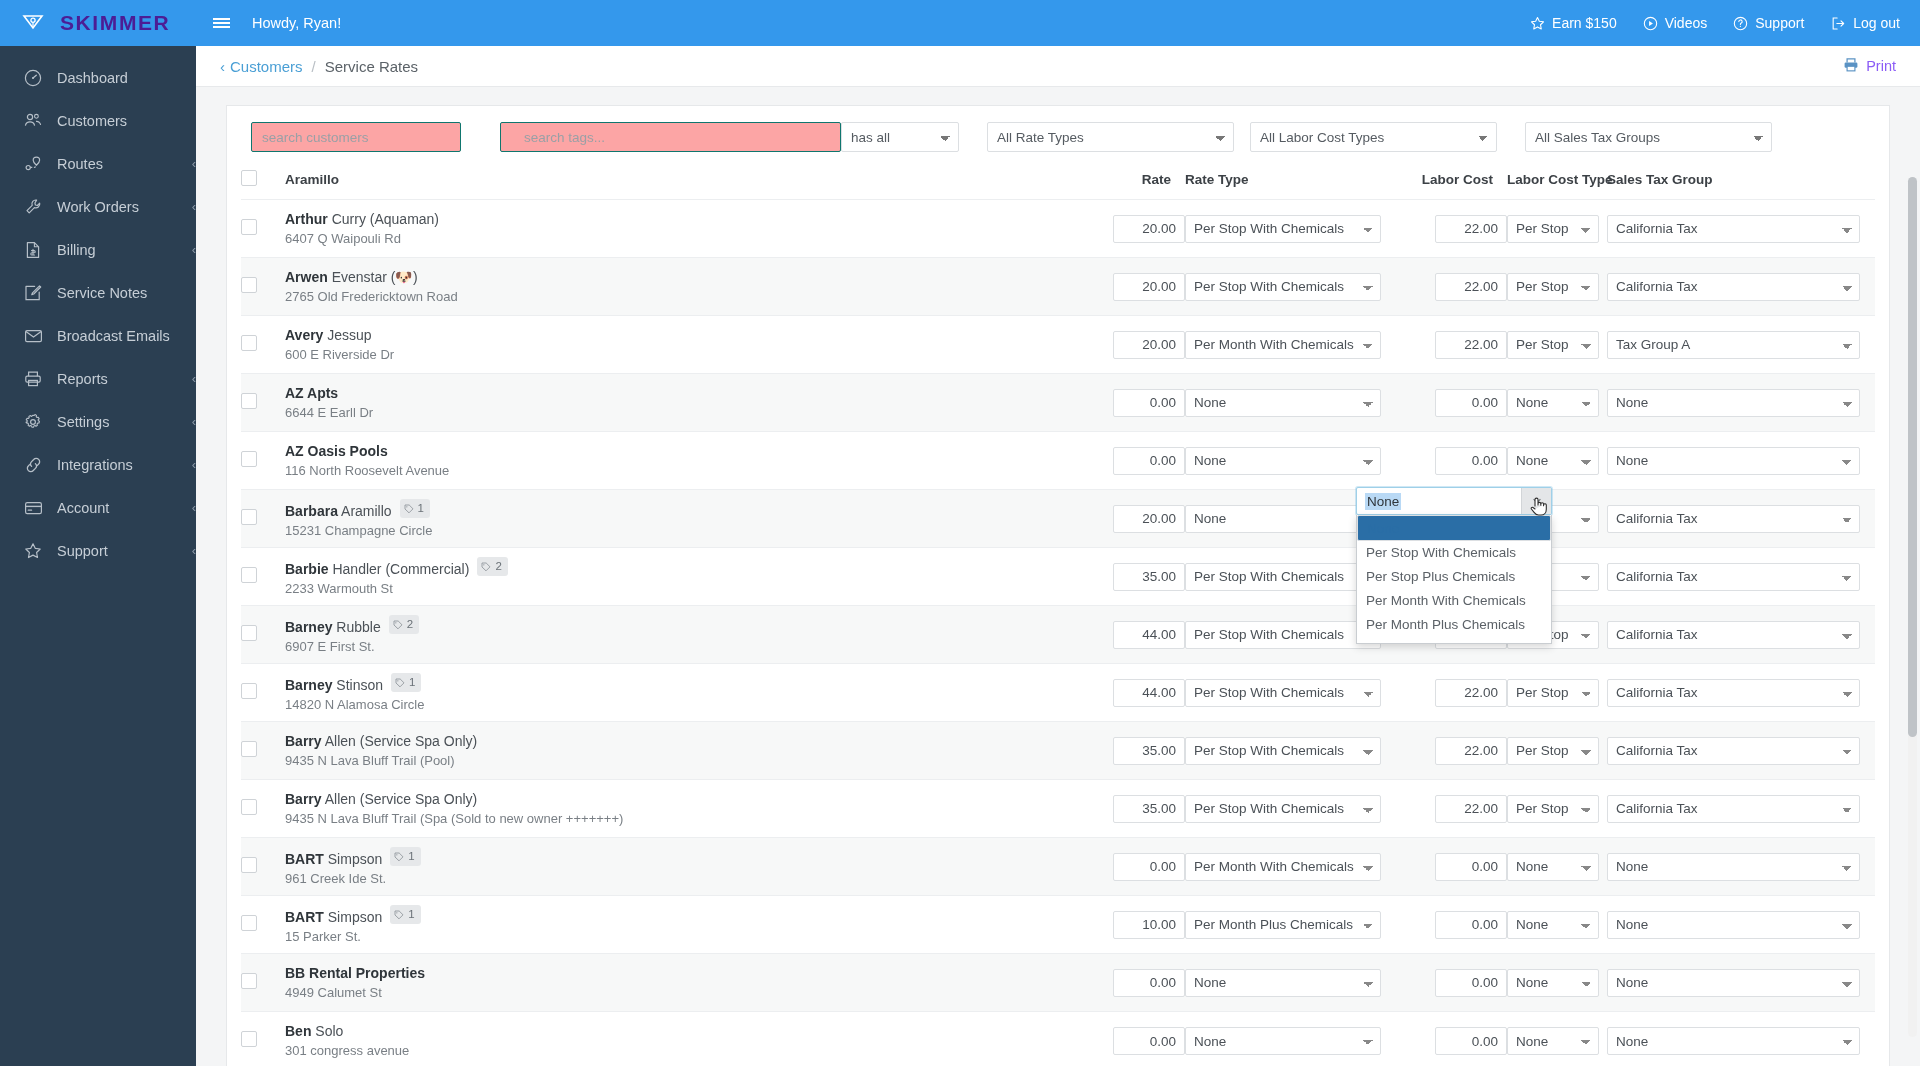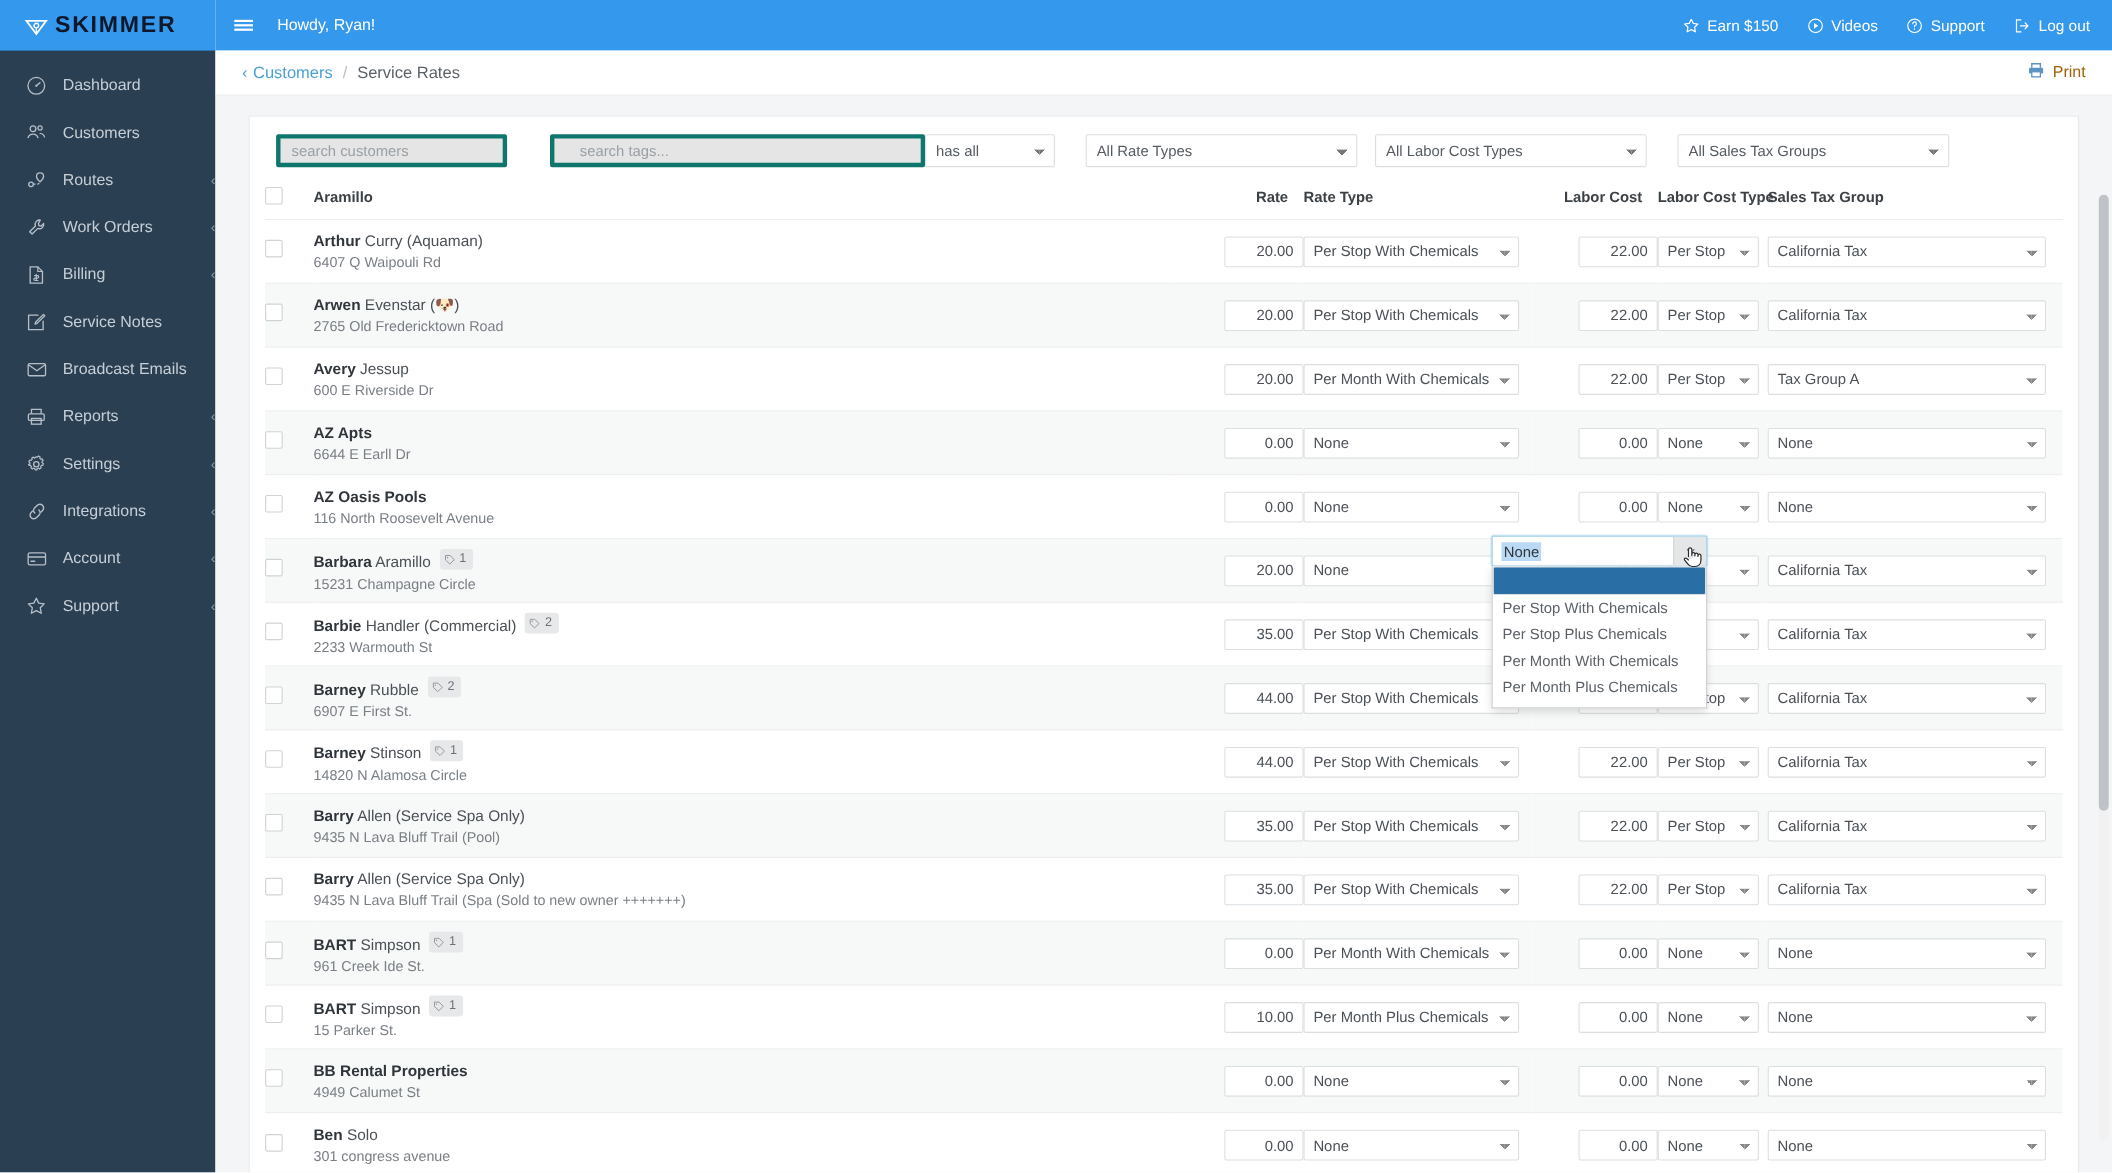"SKIMMER" .brand-logo { align-items: center -> flex-start; color: #0f172a -> #4c1d95; gap: 6px -> 16px }
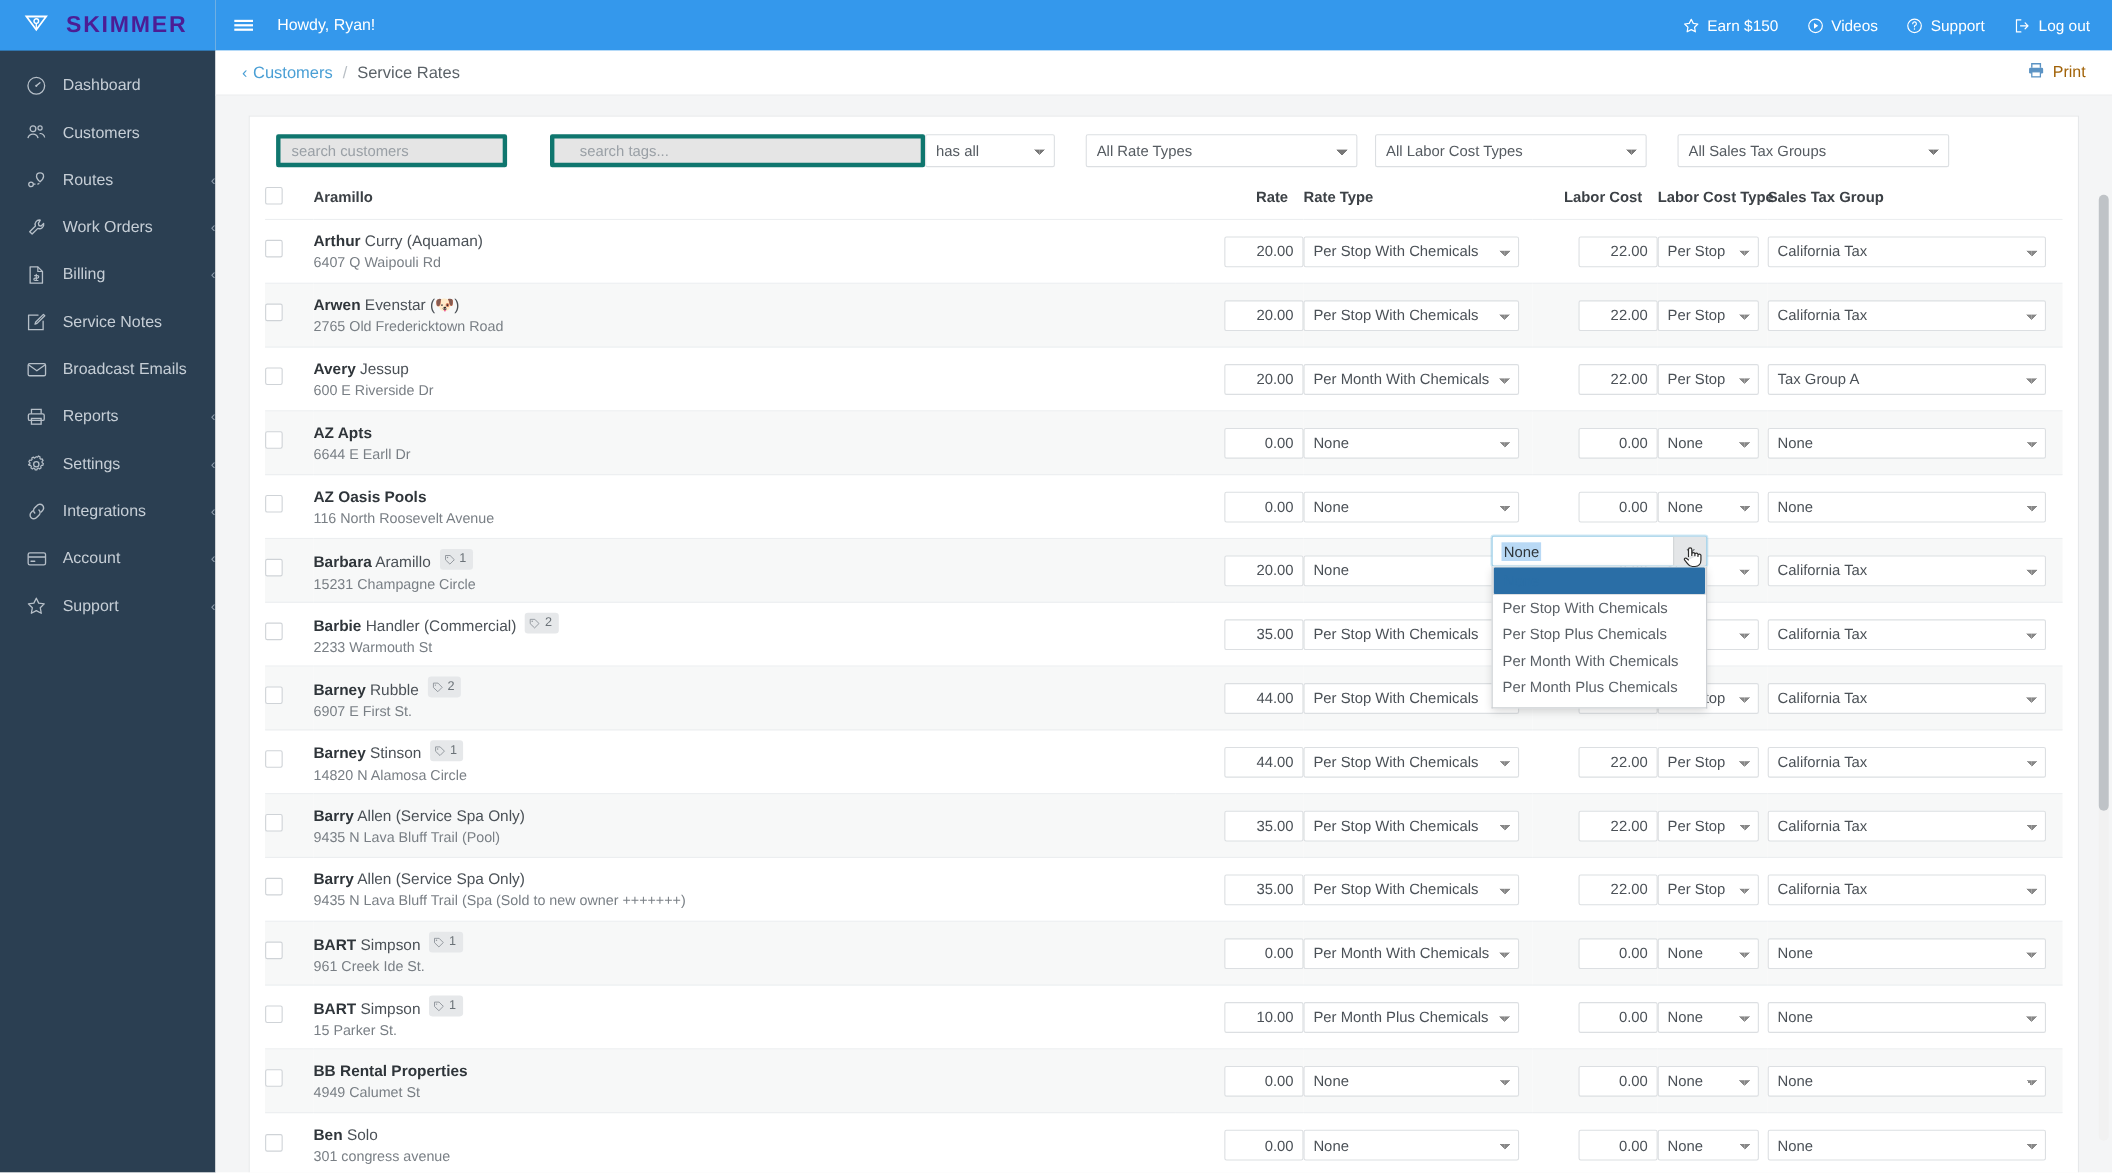"Print" .print-btn { color: #a16207 -> #8b5cf6 }
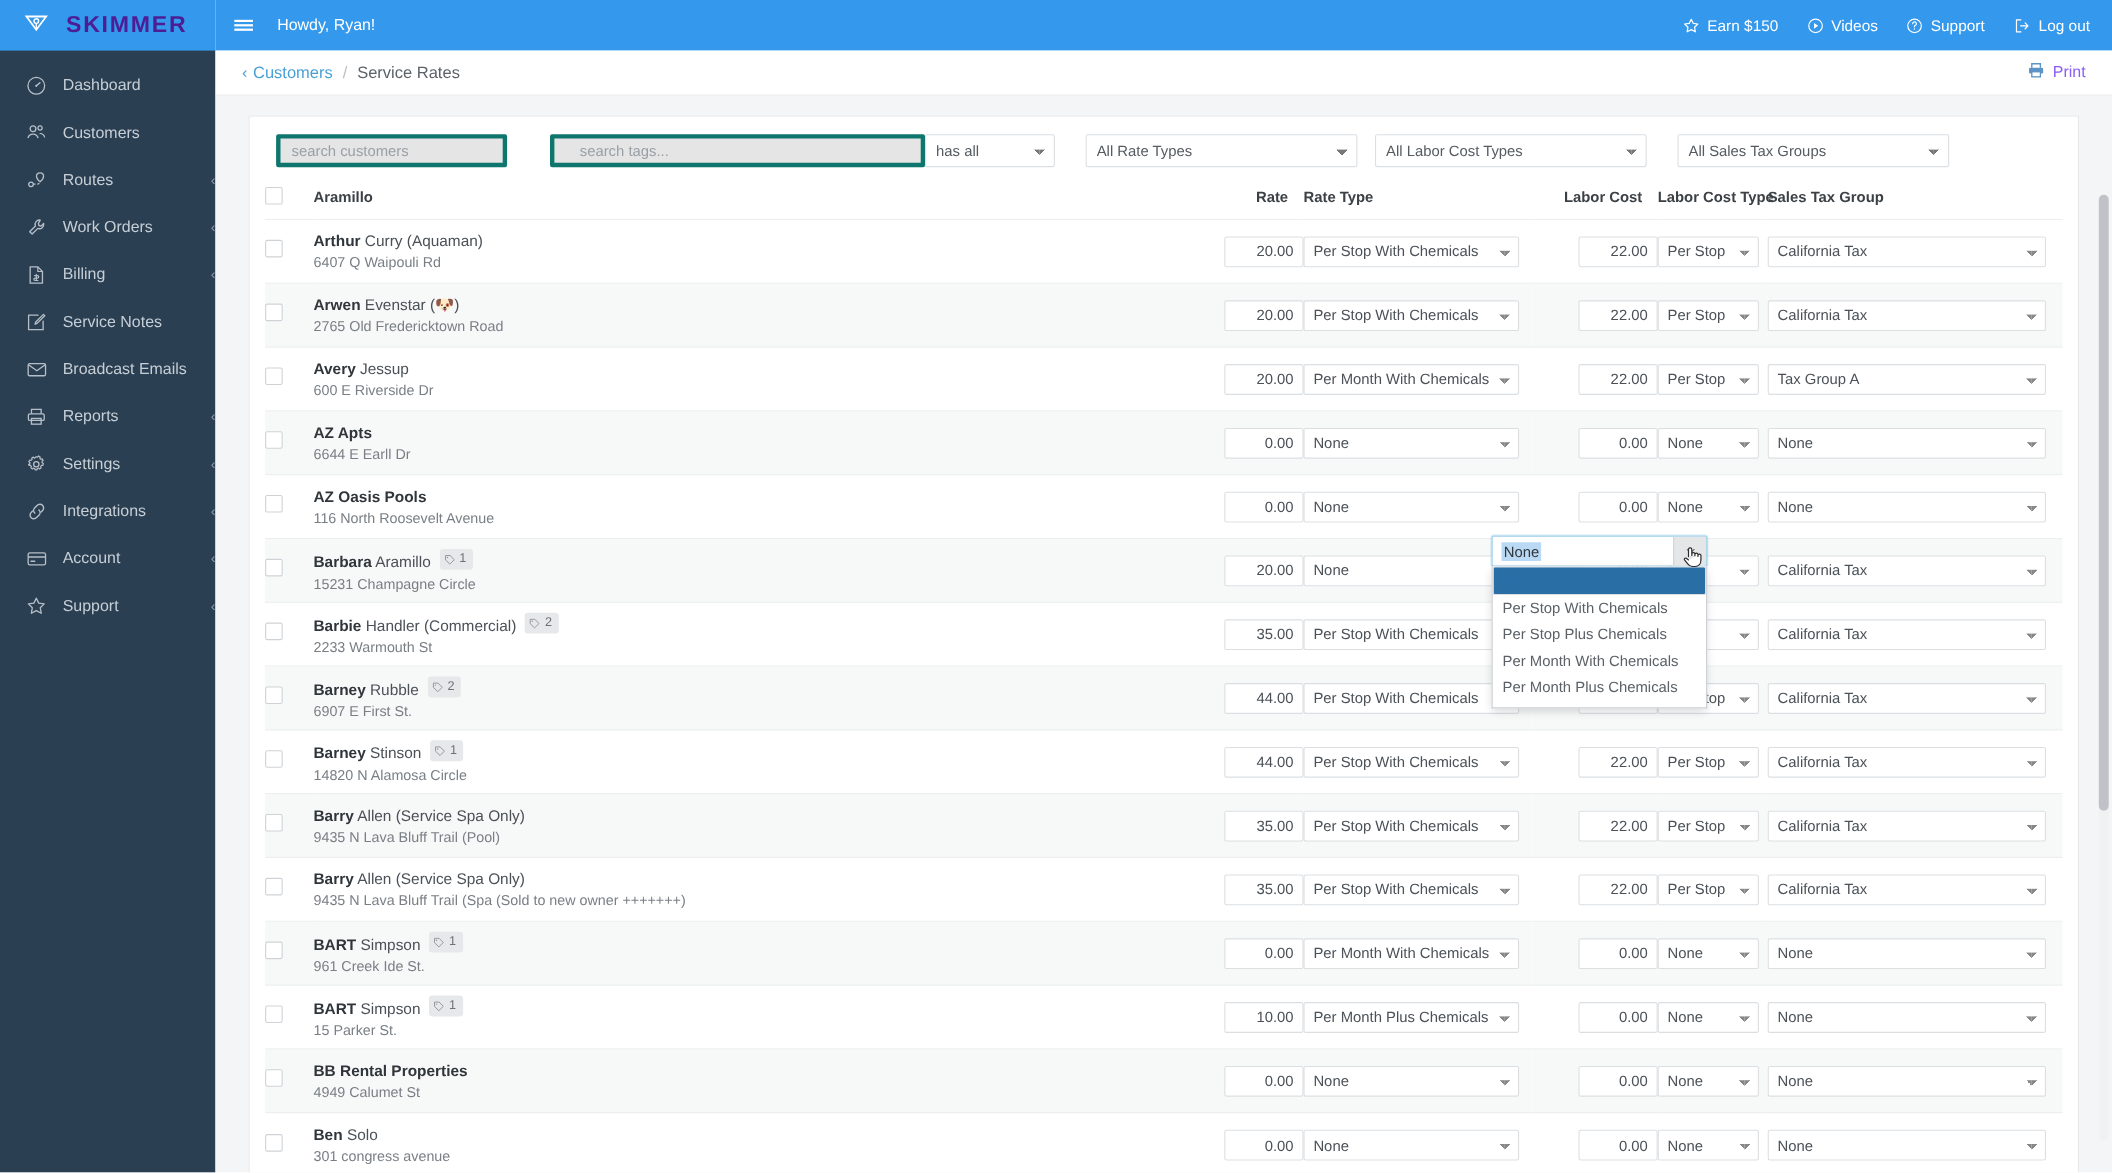"search customers" .inp { background: #e5e5e5 -> #fca5a5; border: 4px solid #0f766e -> 1px solid #0f766e }
